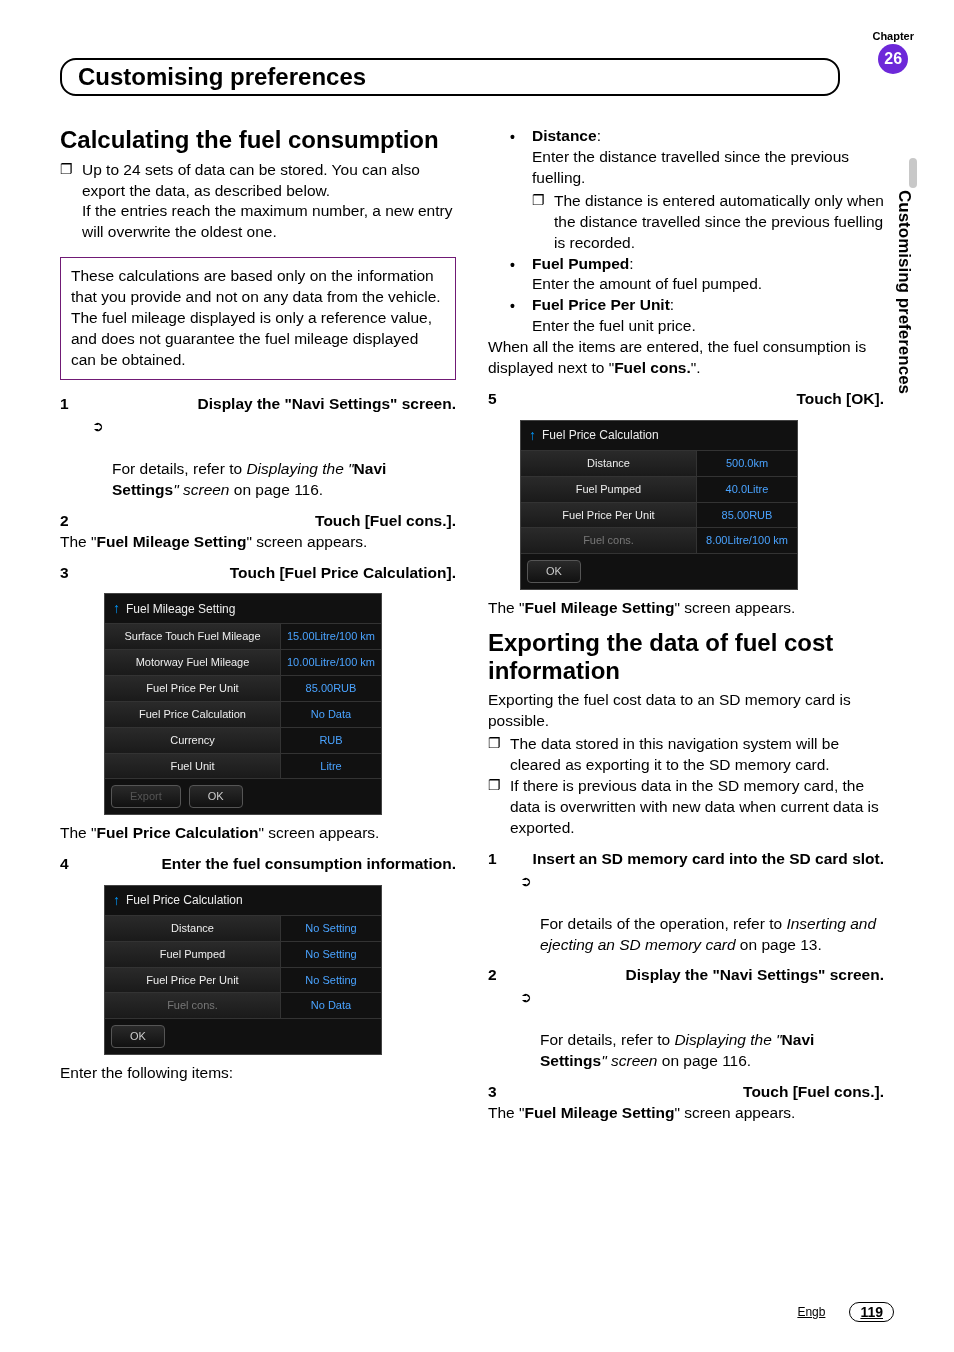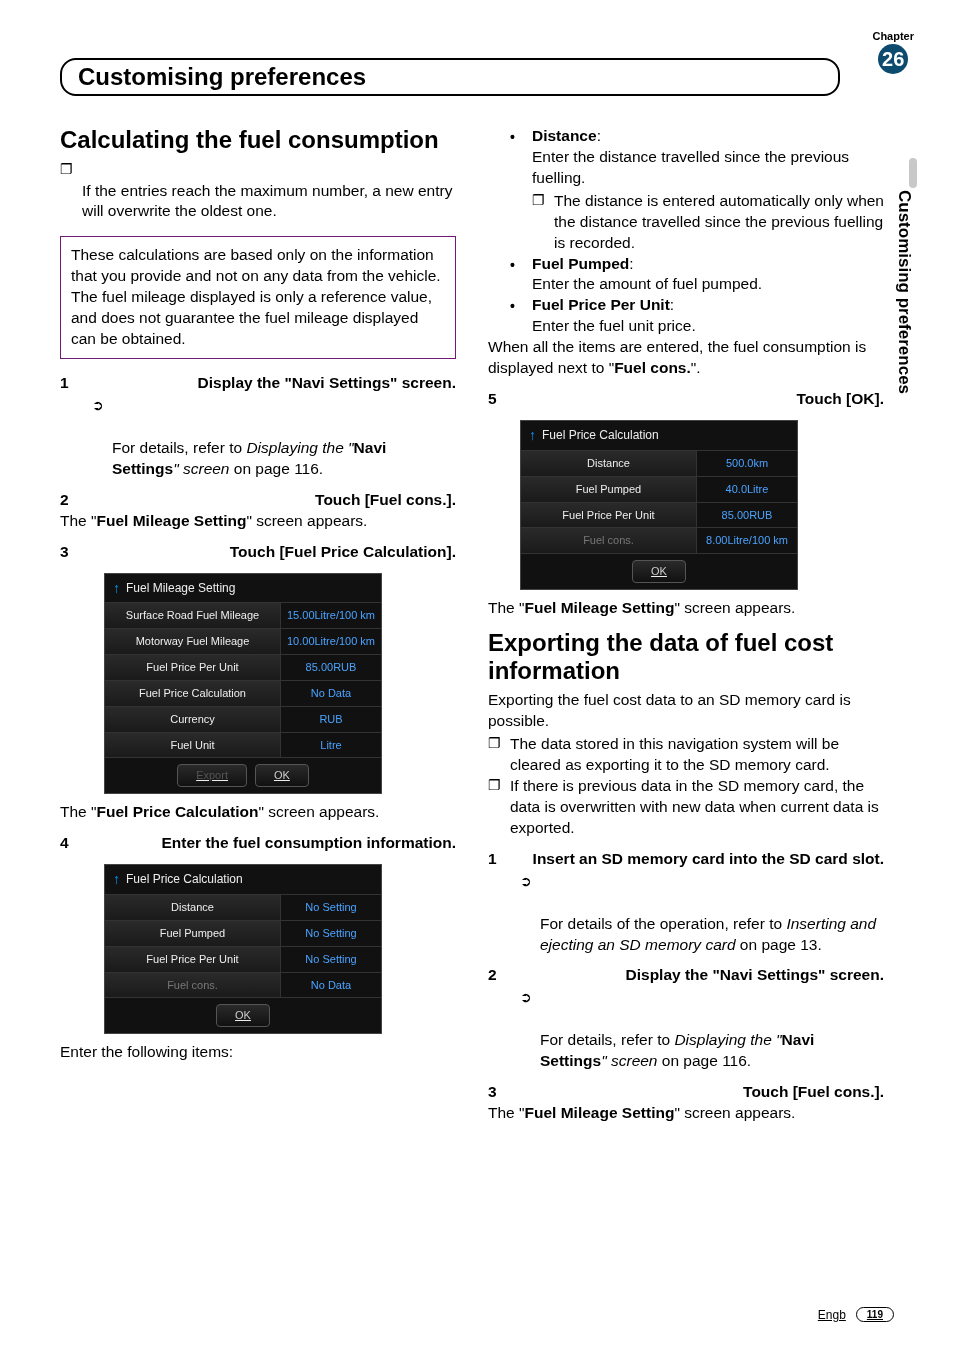"26" .chapter-tab .num-badge { background: #0c4a6e -> #6d28d9; font-size: 20px -> 16px }
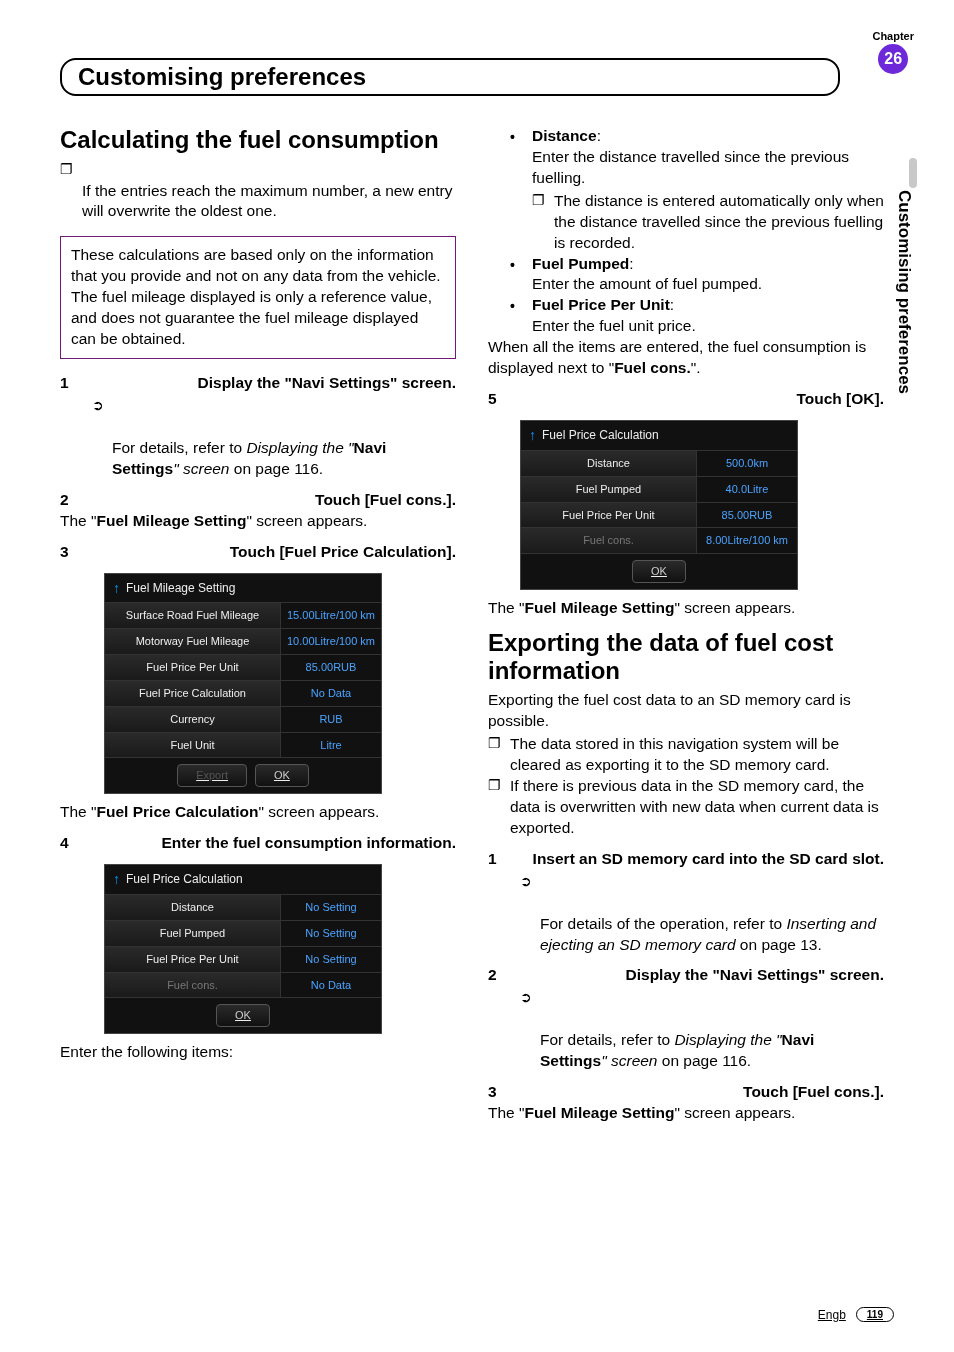"Up to 24 sets of" span { html: none -> <span>Up to 24 sets of data can be stored. You can also export the data, as described below.</span> }
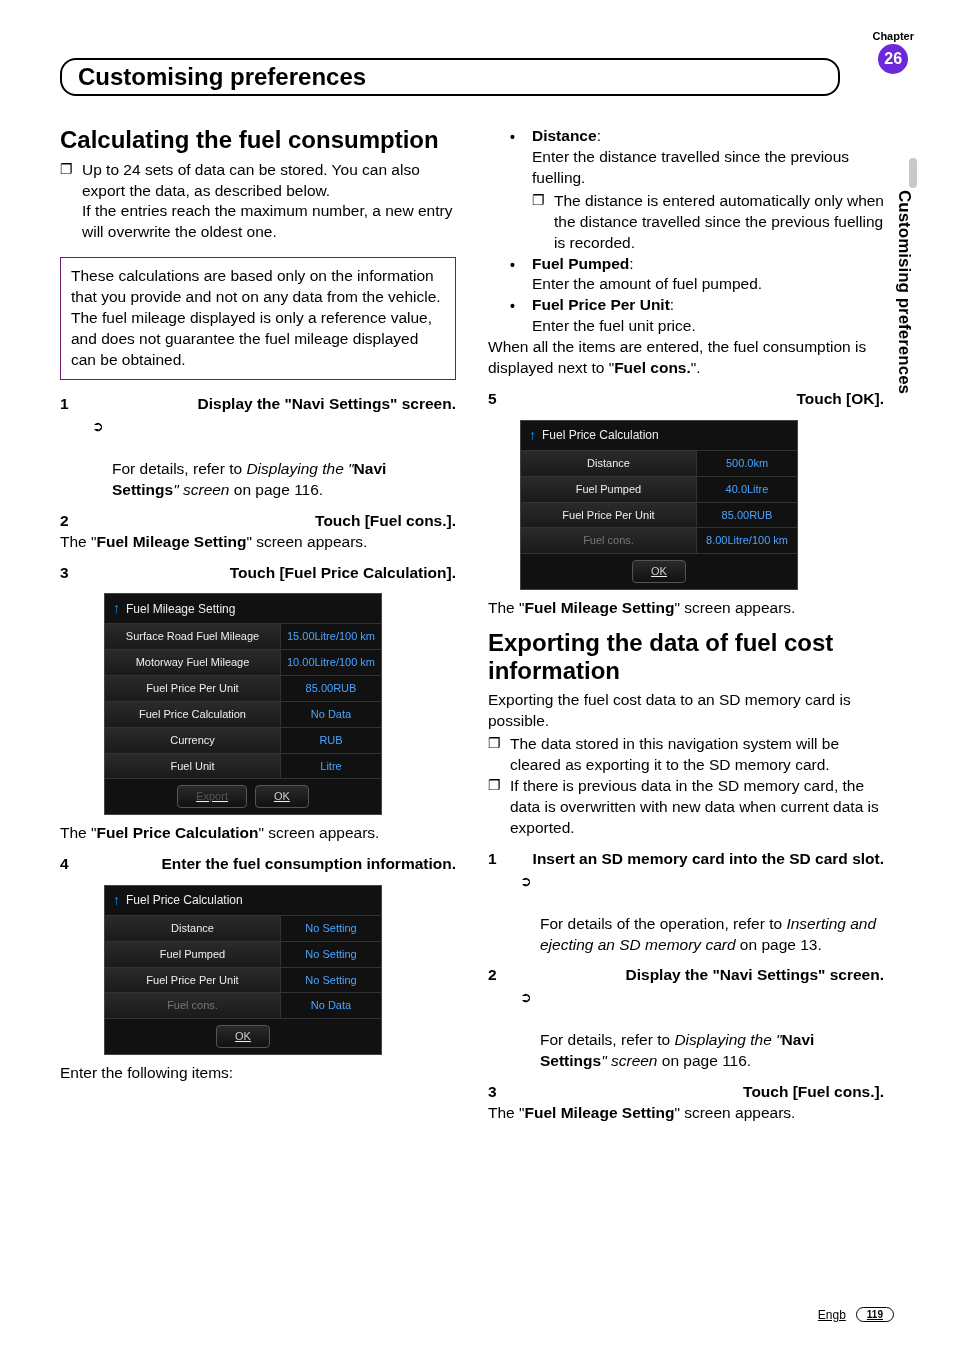"OK" .ss-foot { justify-content: center -> flex-start; text-decoration: underline -> none }
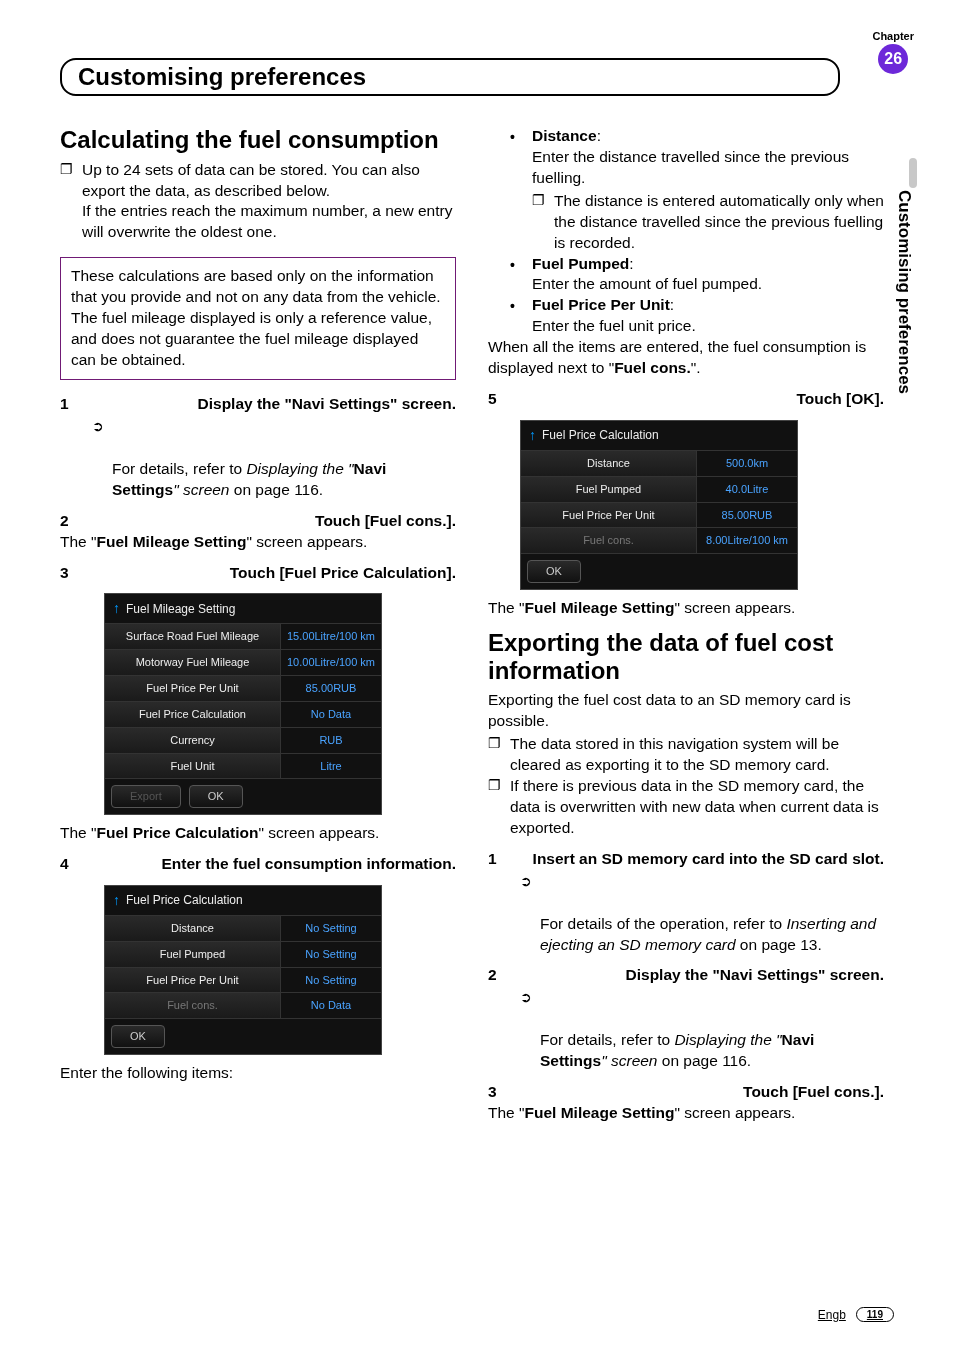"Surface Road Fuel Mileage" div.k { text: Road -> Touch }
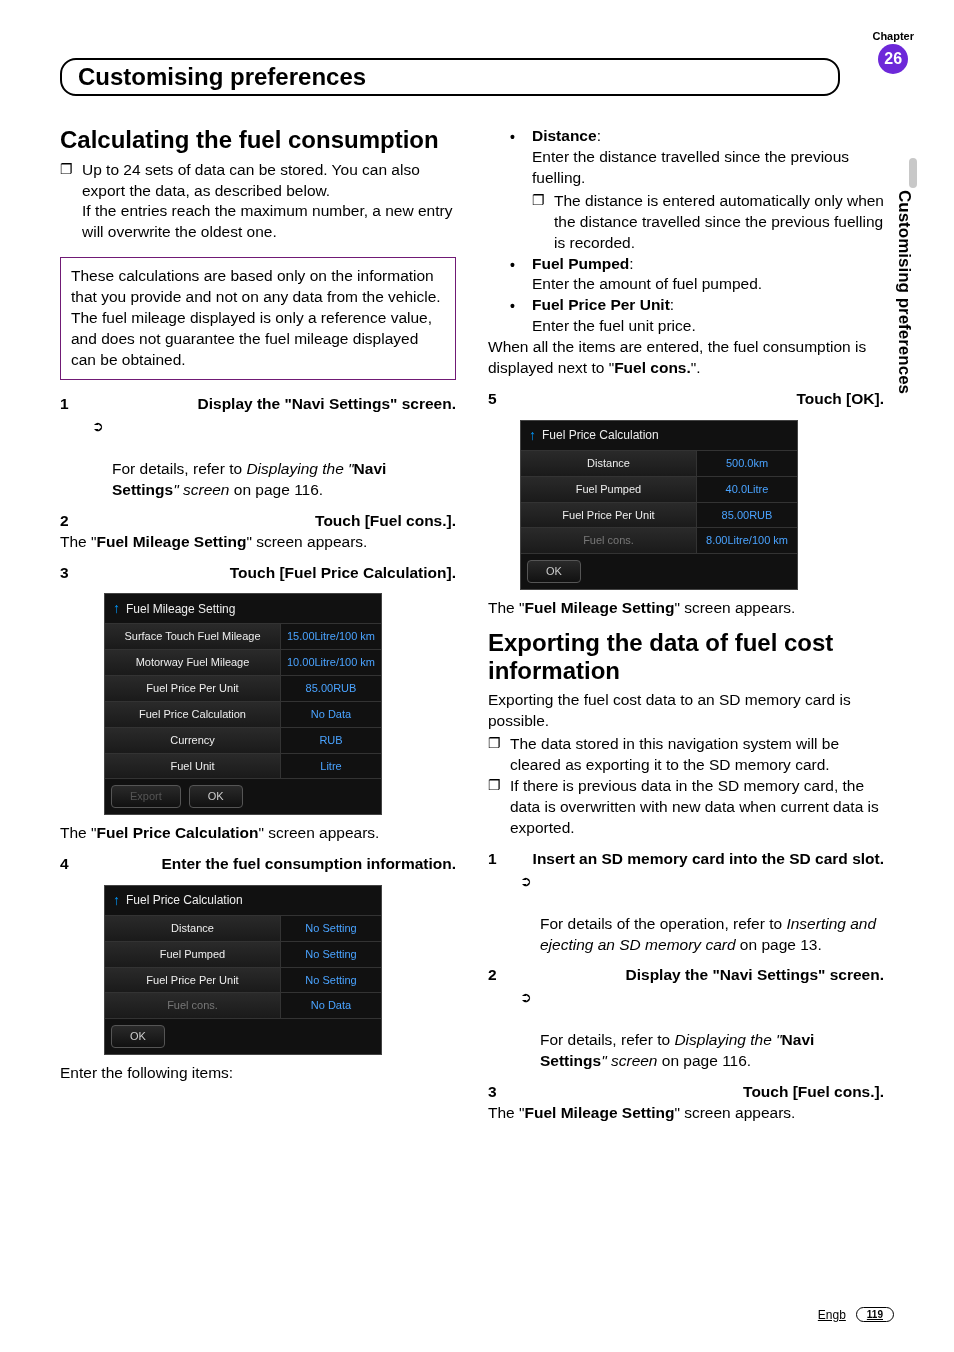"Engb" .footer { gap: 10px -> 24px }
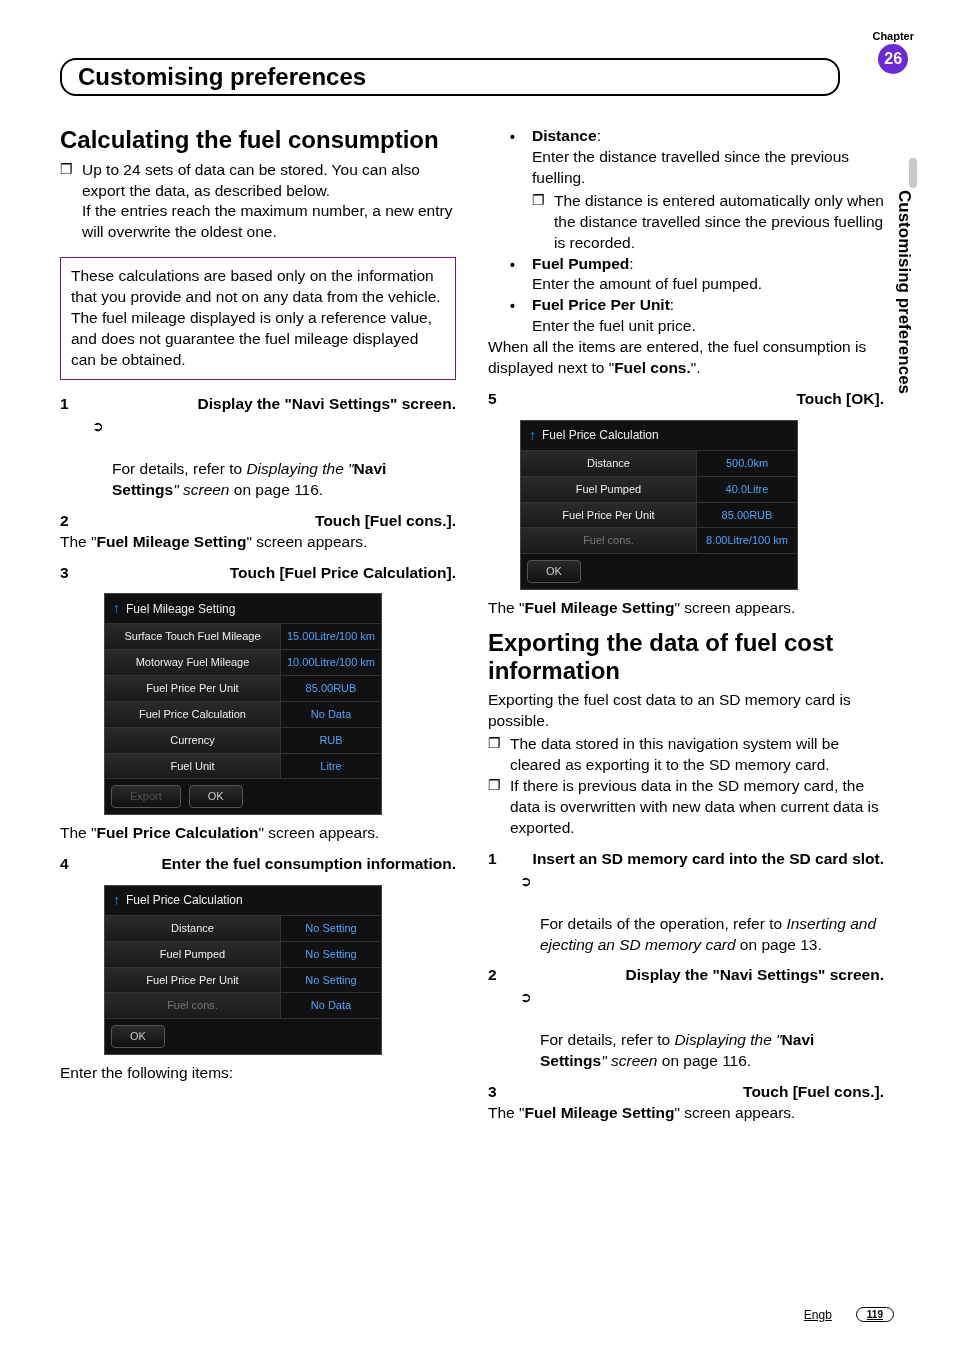"119" .footer .pn { font-size: 10px -> 14px }
